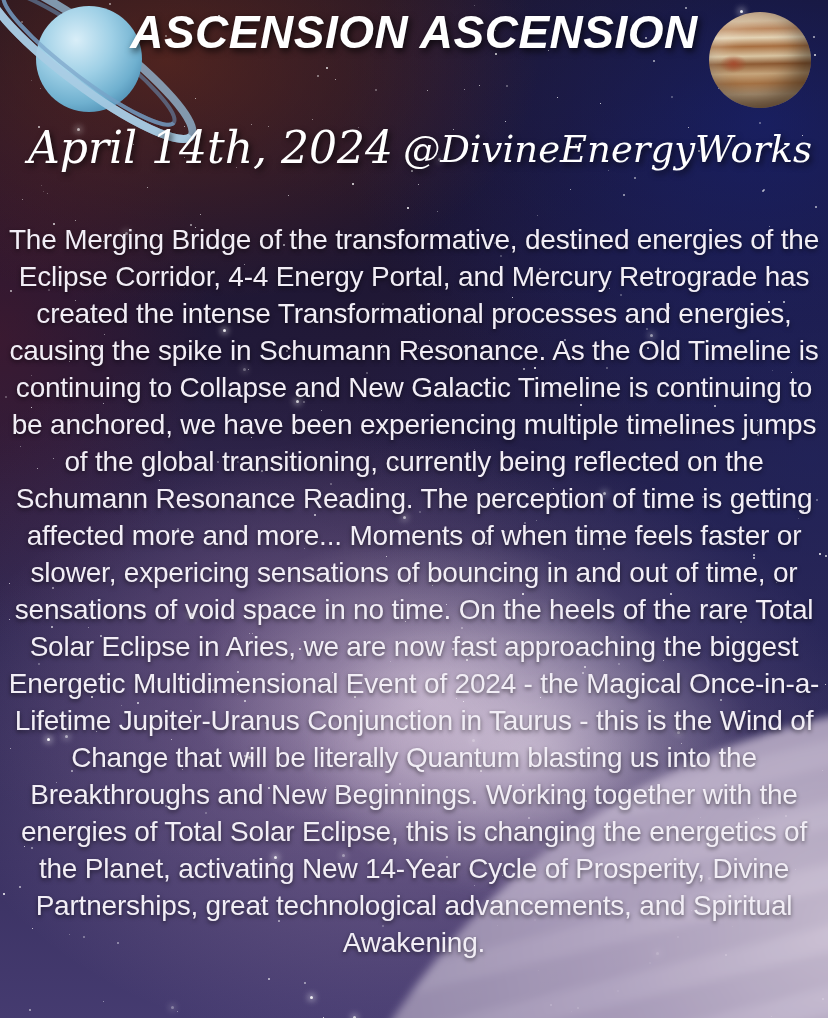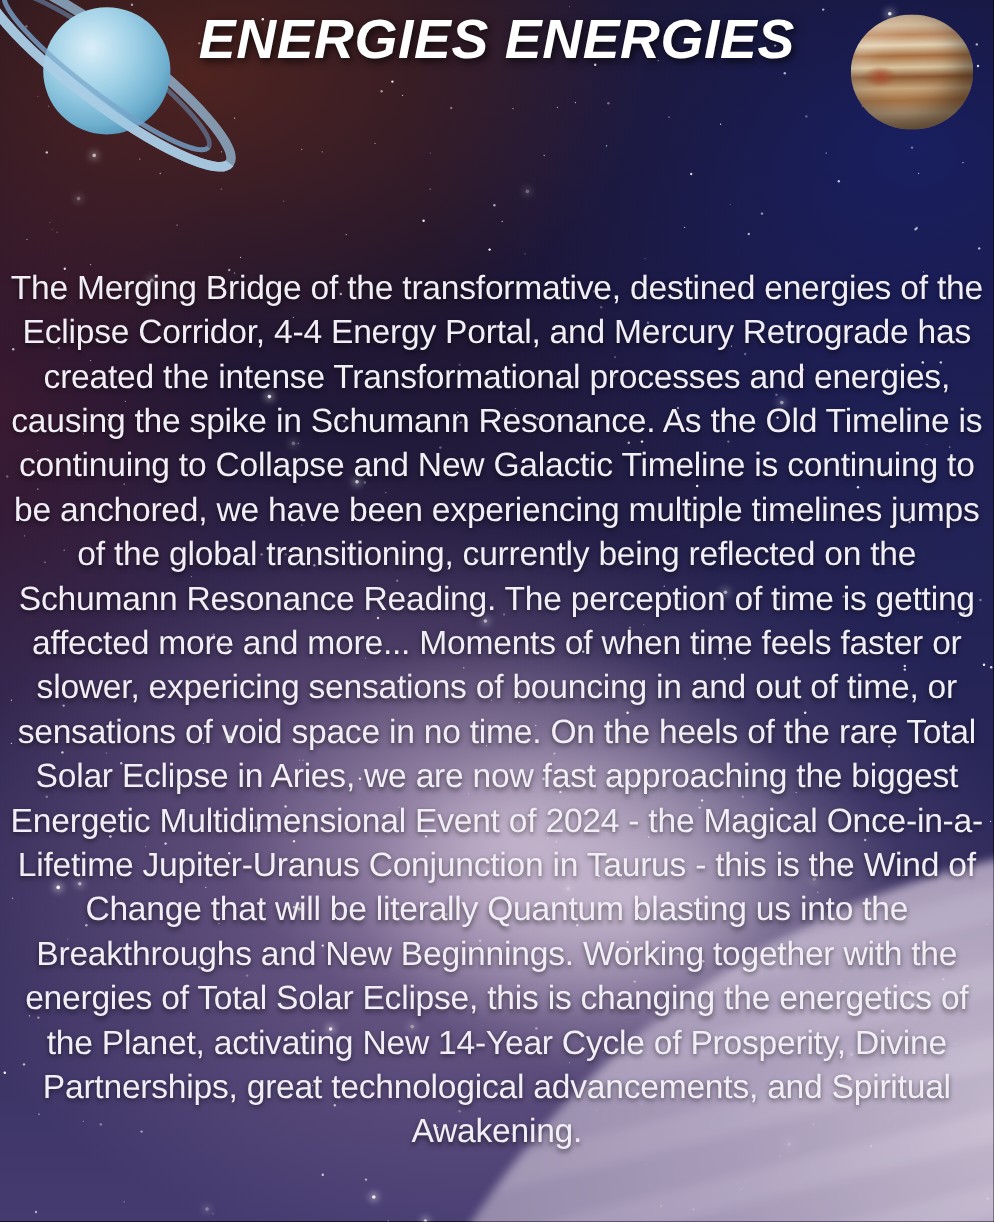"ENERGIES ENERGIES" div { text: ENERGIES ENERGIES -> ASCENSION ASCENSION }
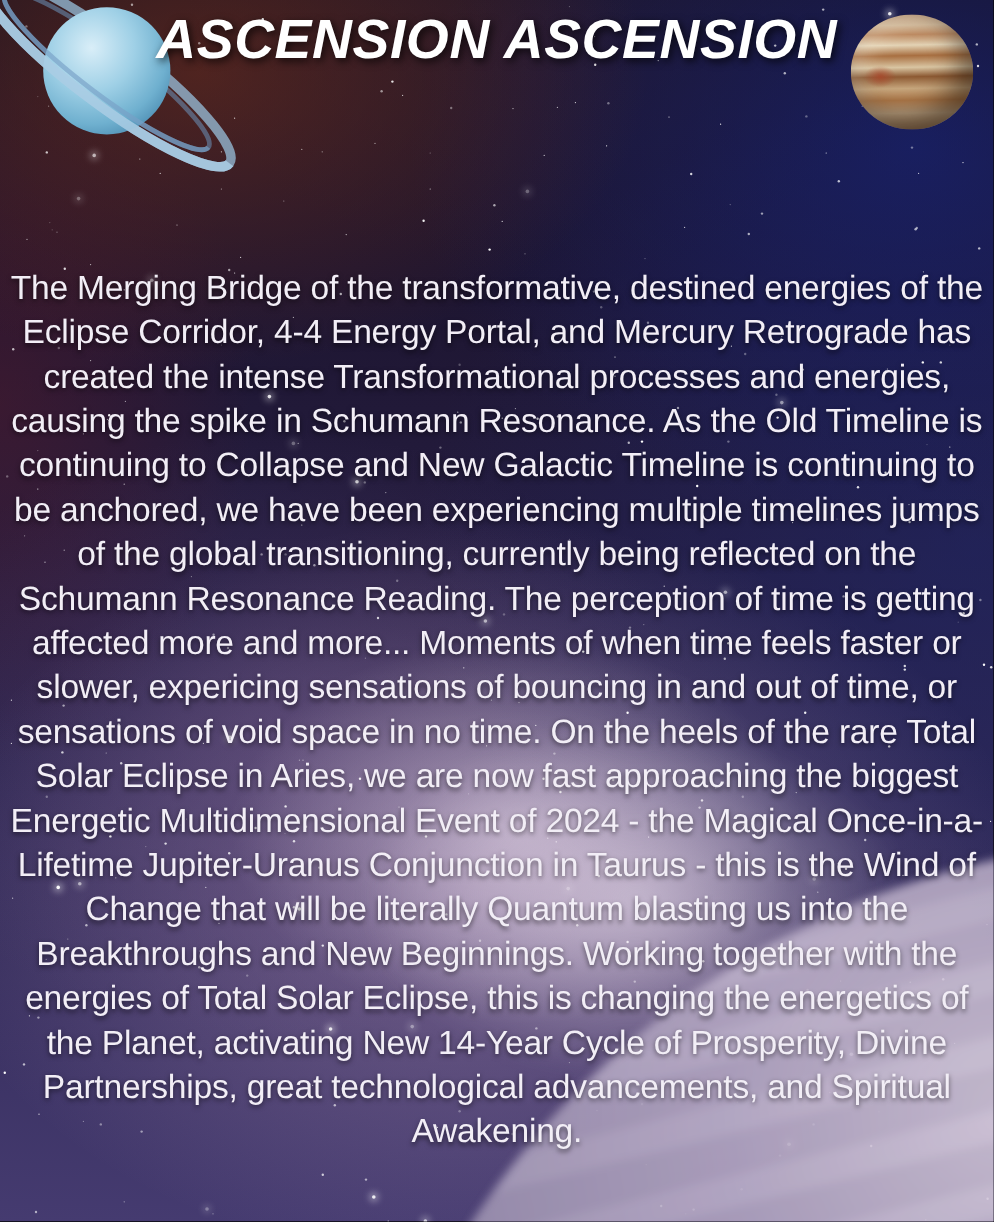"April 14th, 2024" div.byline { html: none -> <div> <div>April 14th, 2024</div> <div>@DivineEnergyWorks</div> </div> }
